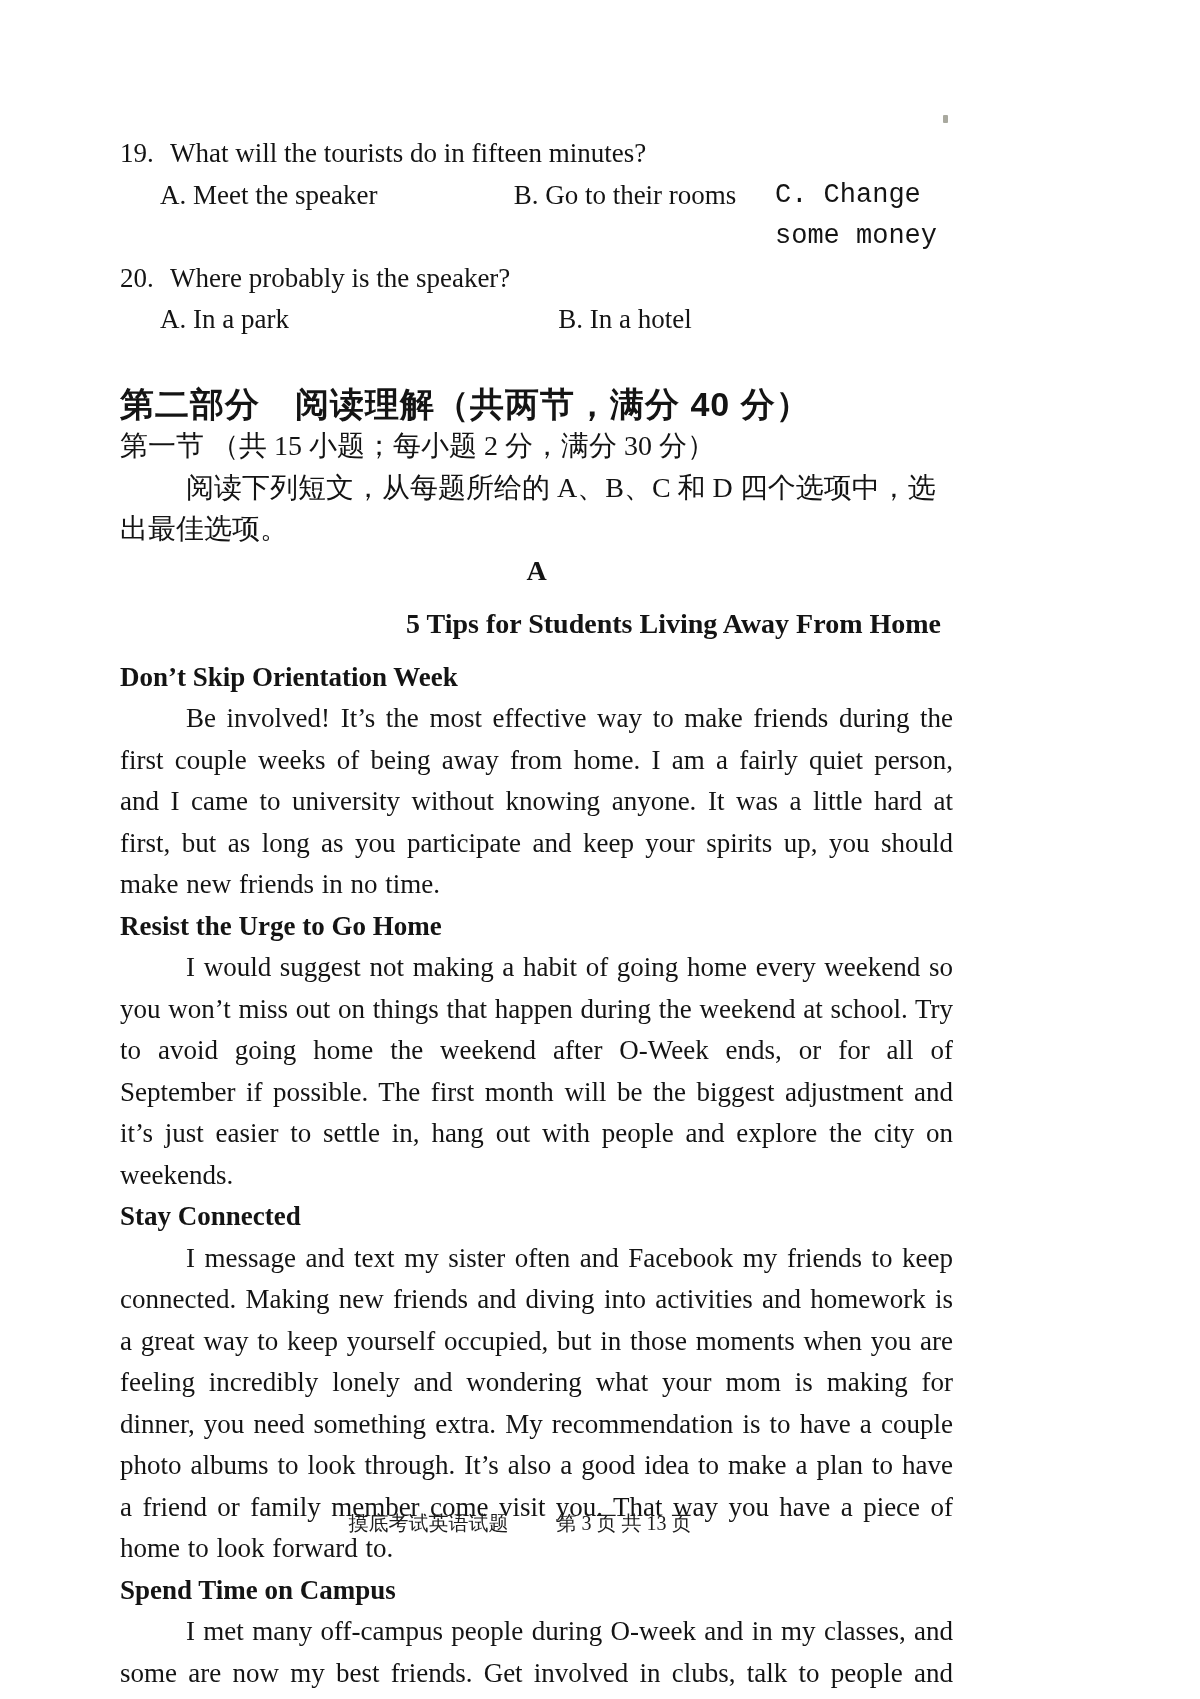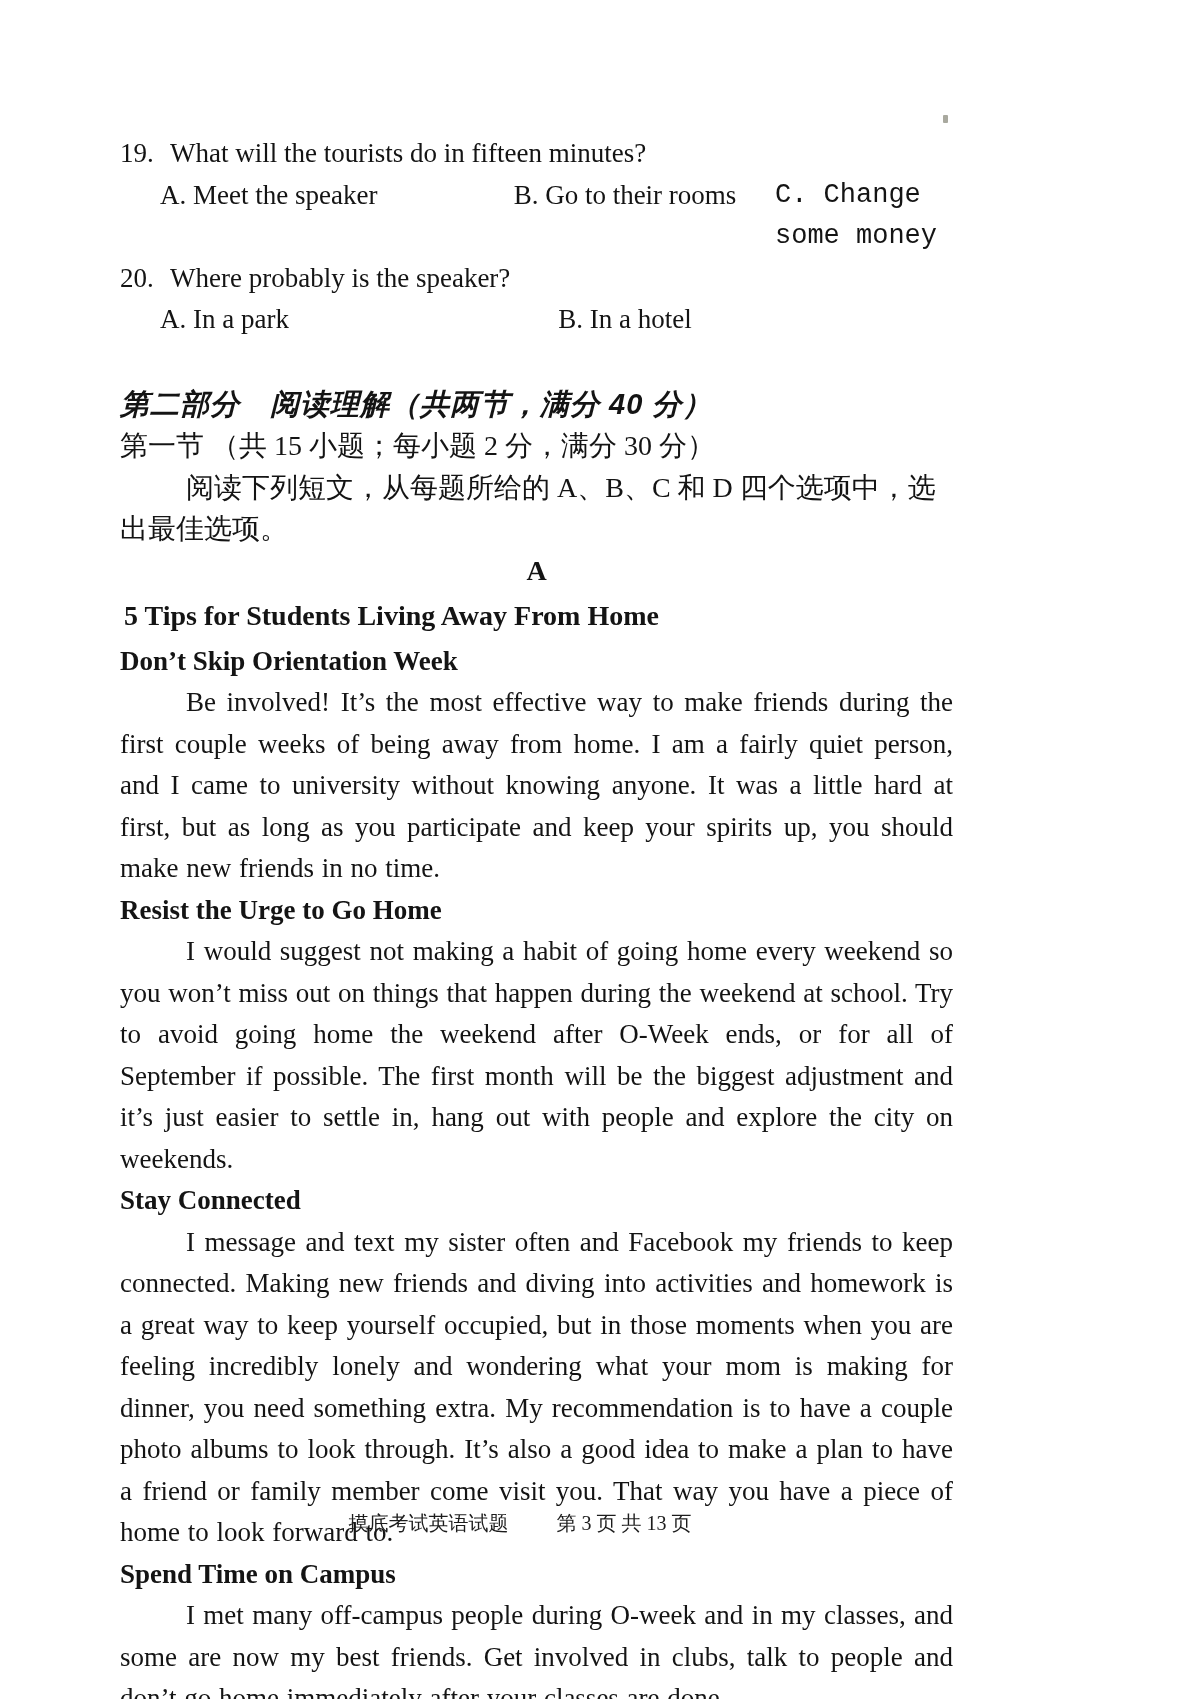"第二部分 阅读理解（共两节，满分 40 分）" .part-heading { font-size: 29px -> 34px; font-style: italic -> none }
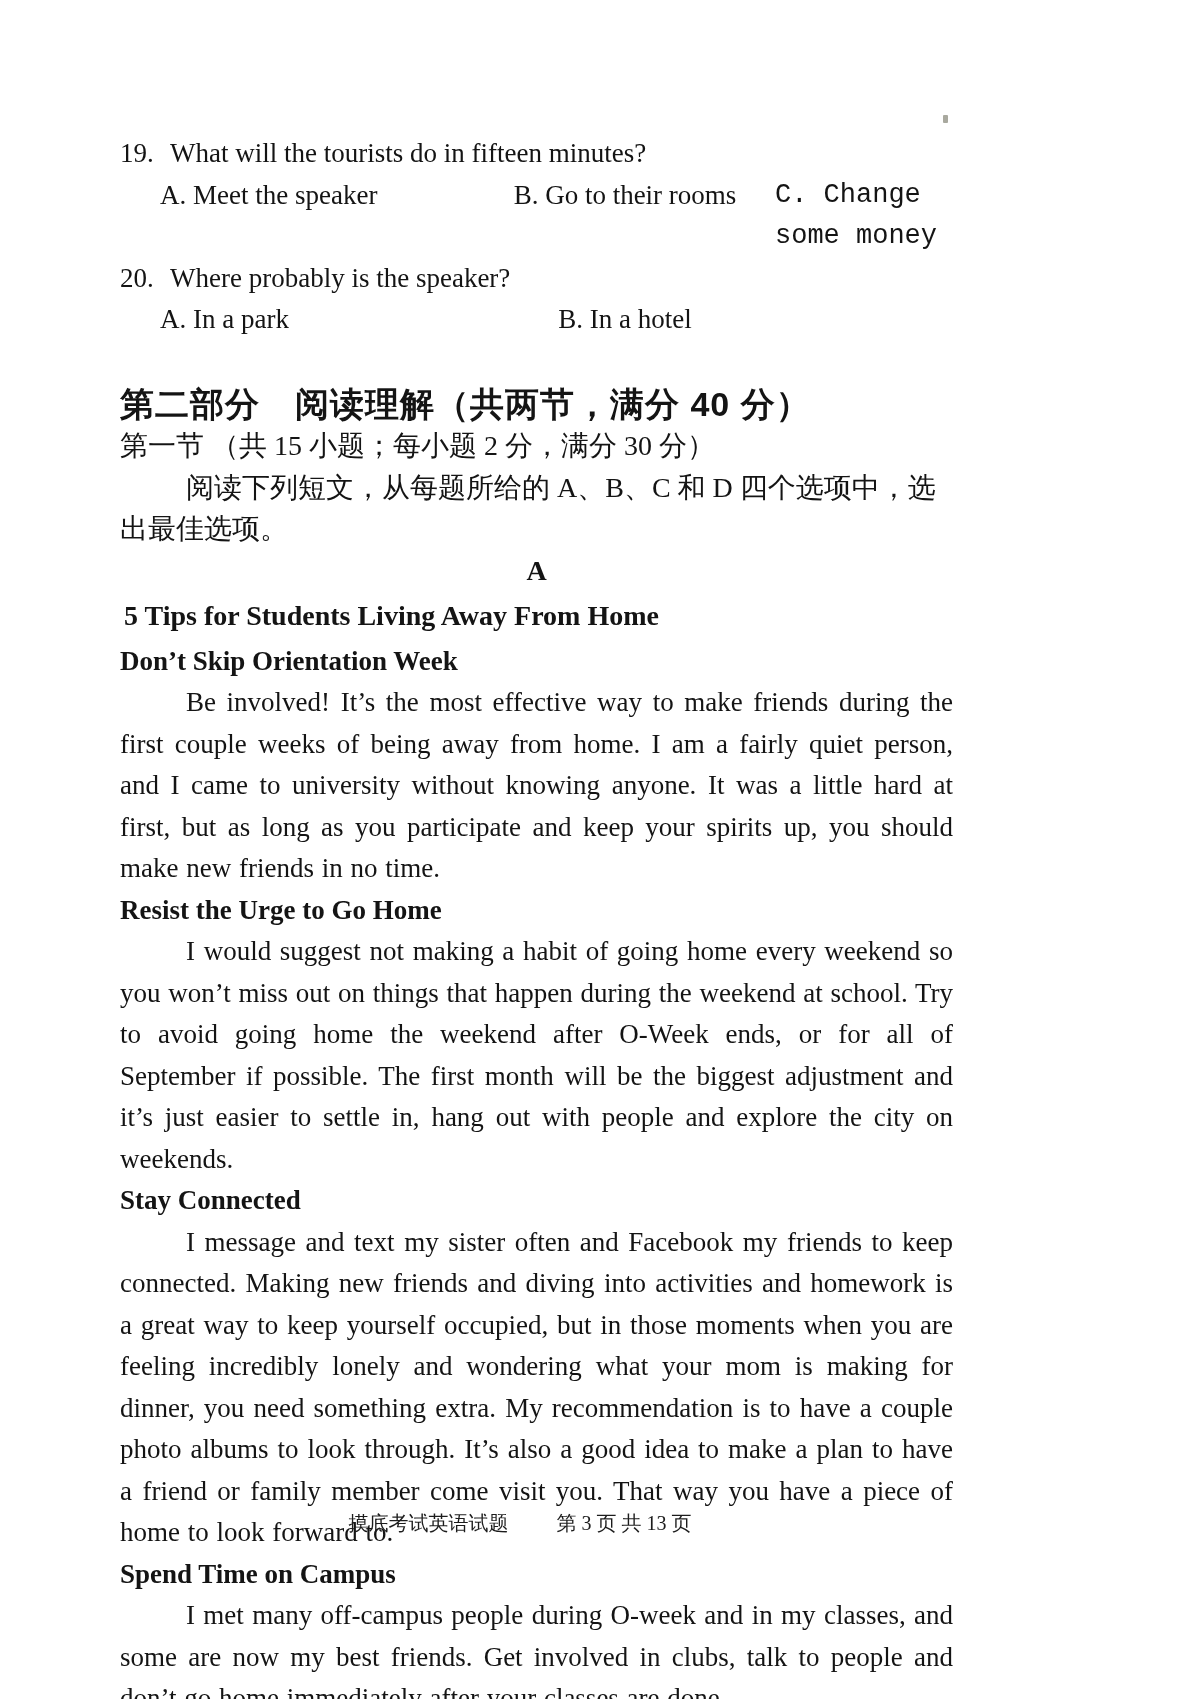"5 Tips for Students Living" .passage-title { margin: 4px -> 12px; text-align: left -> right }
